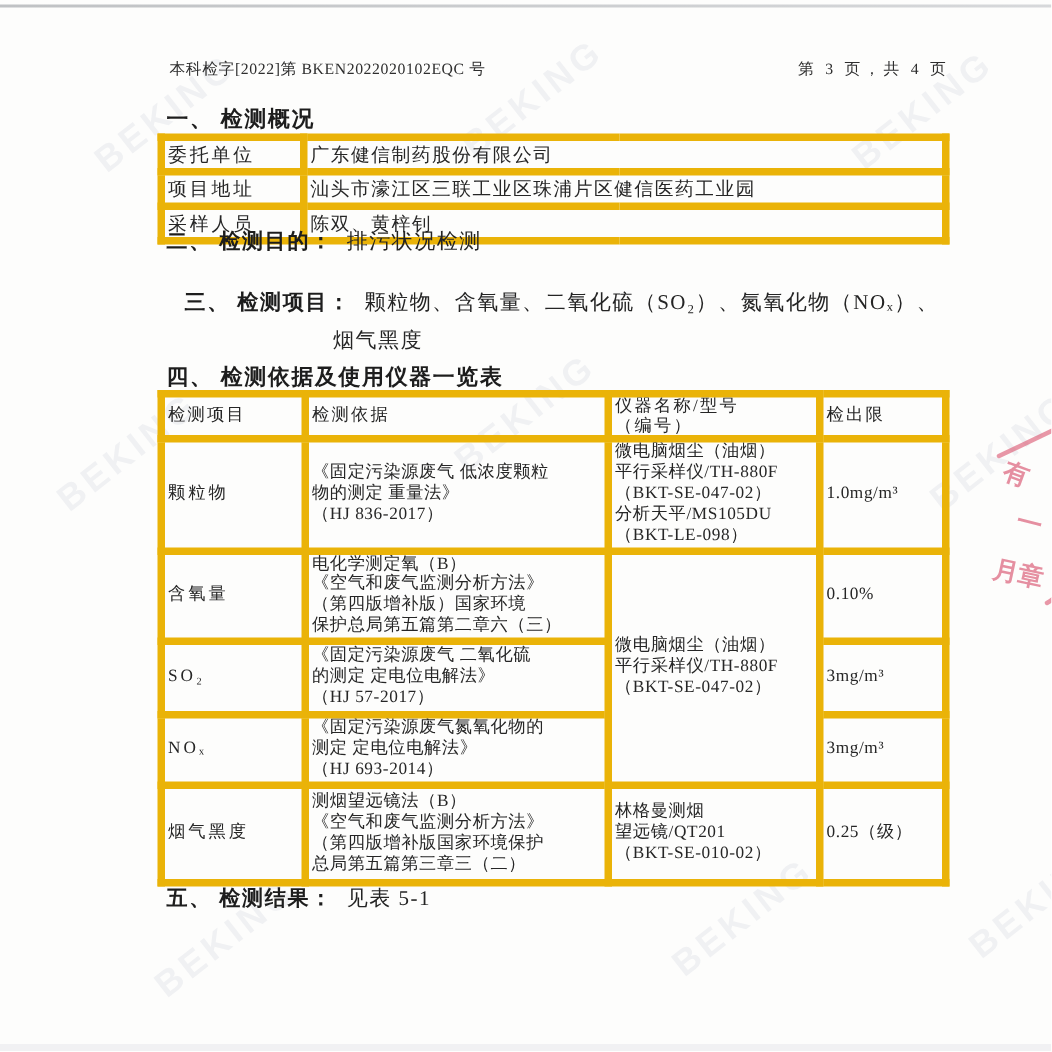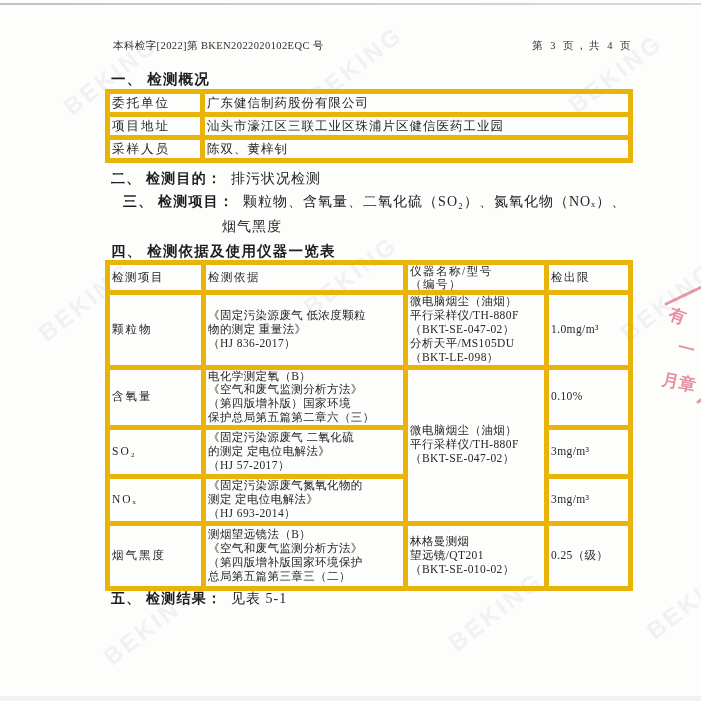"二、 检测目的： 排污状况检测" #sec2-line { top: 170px -> 152px }
